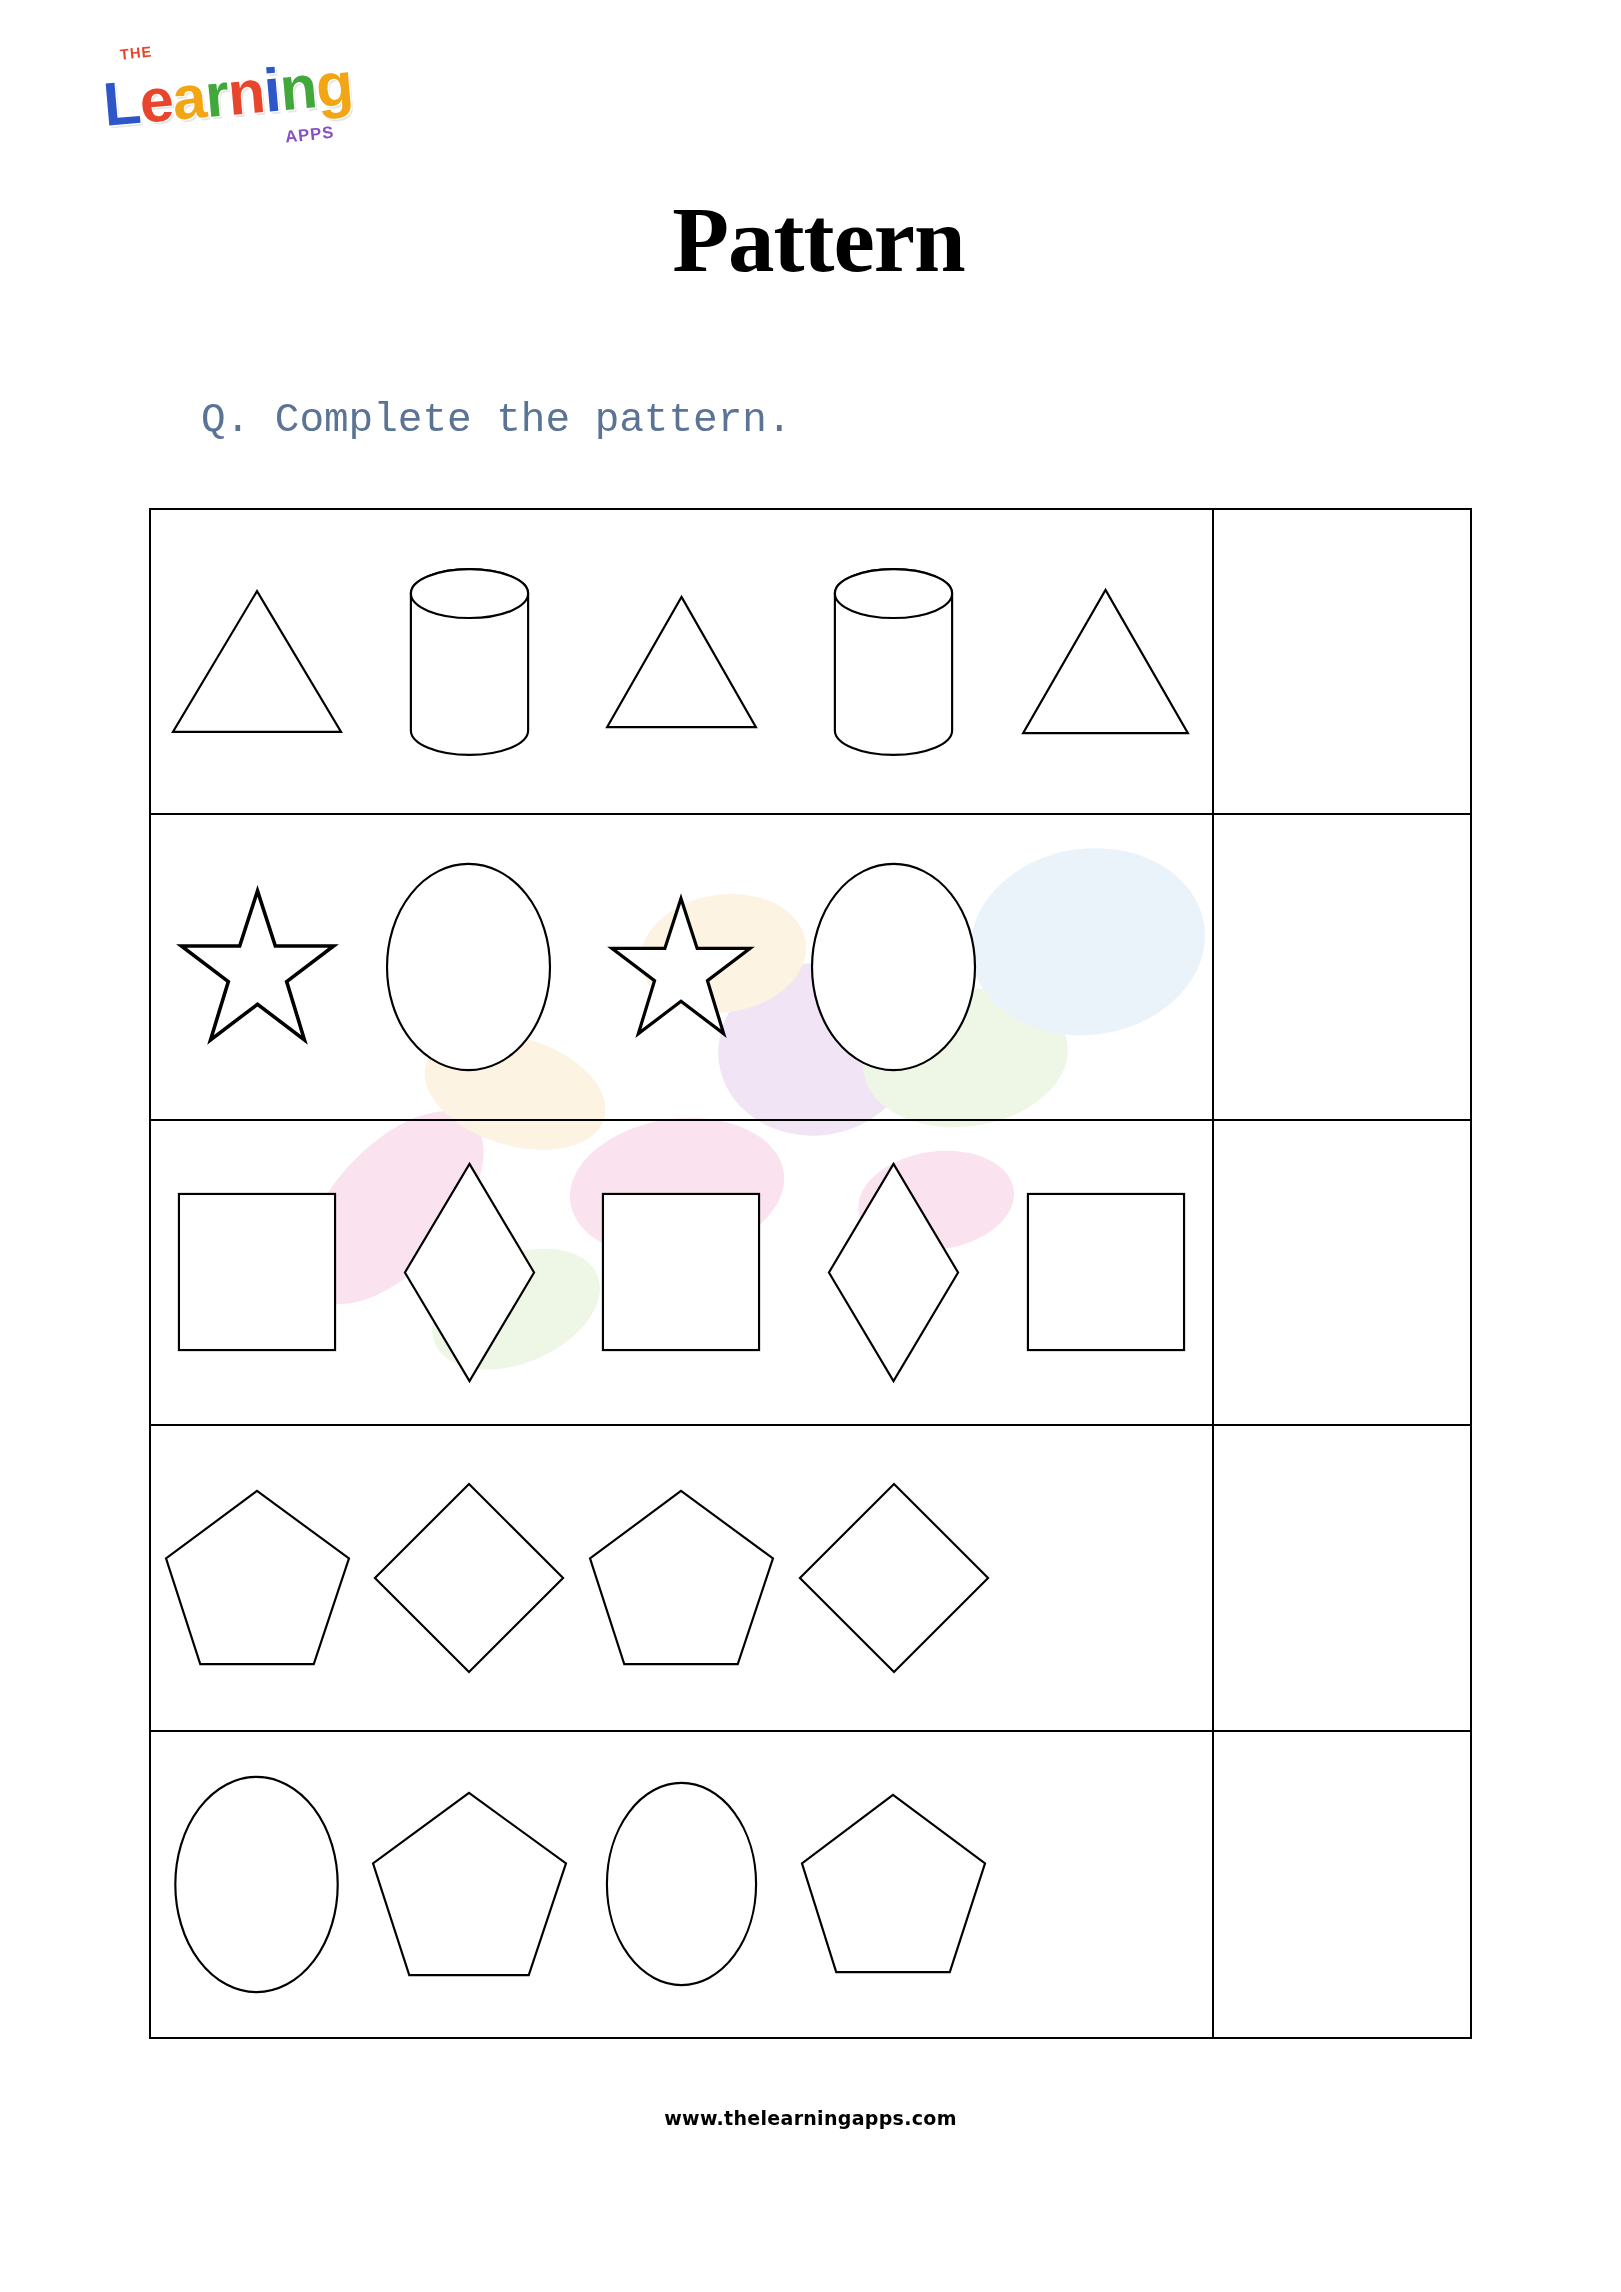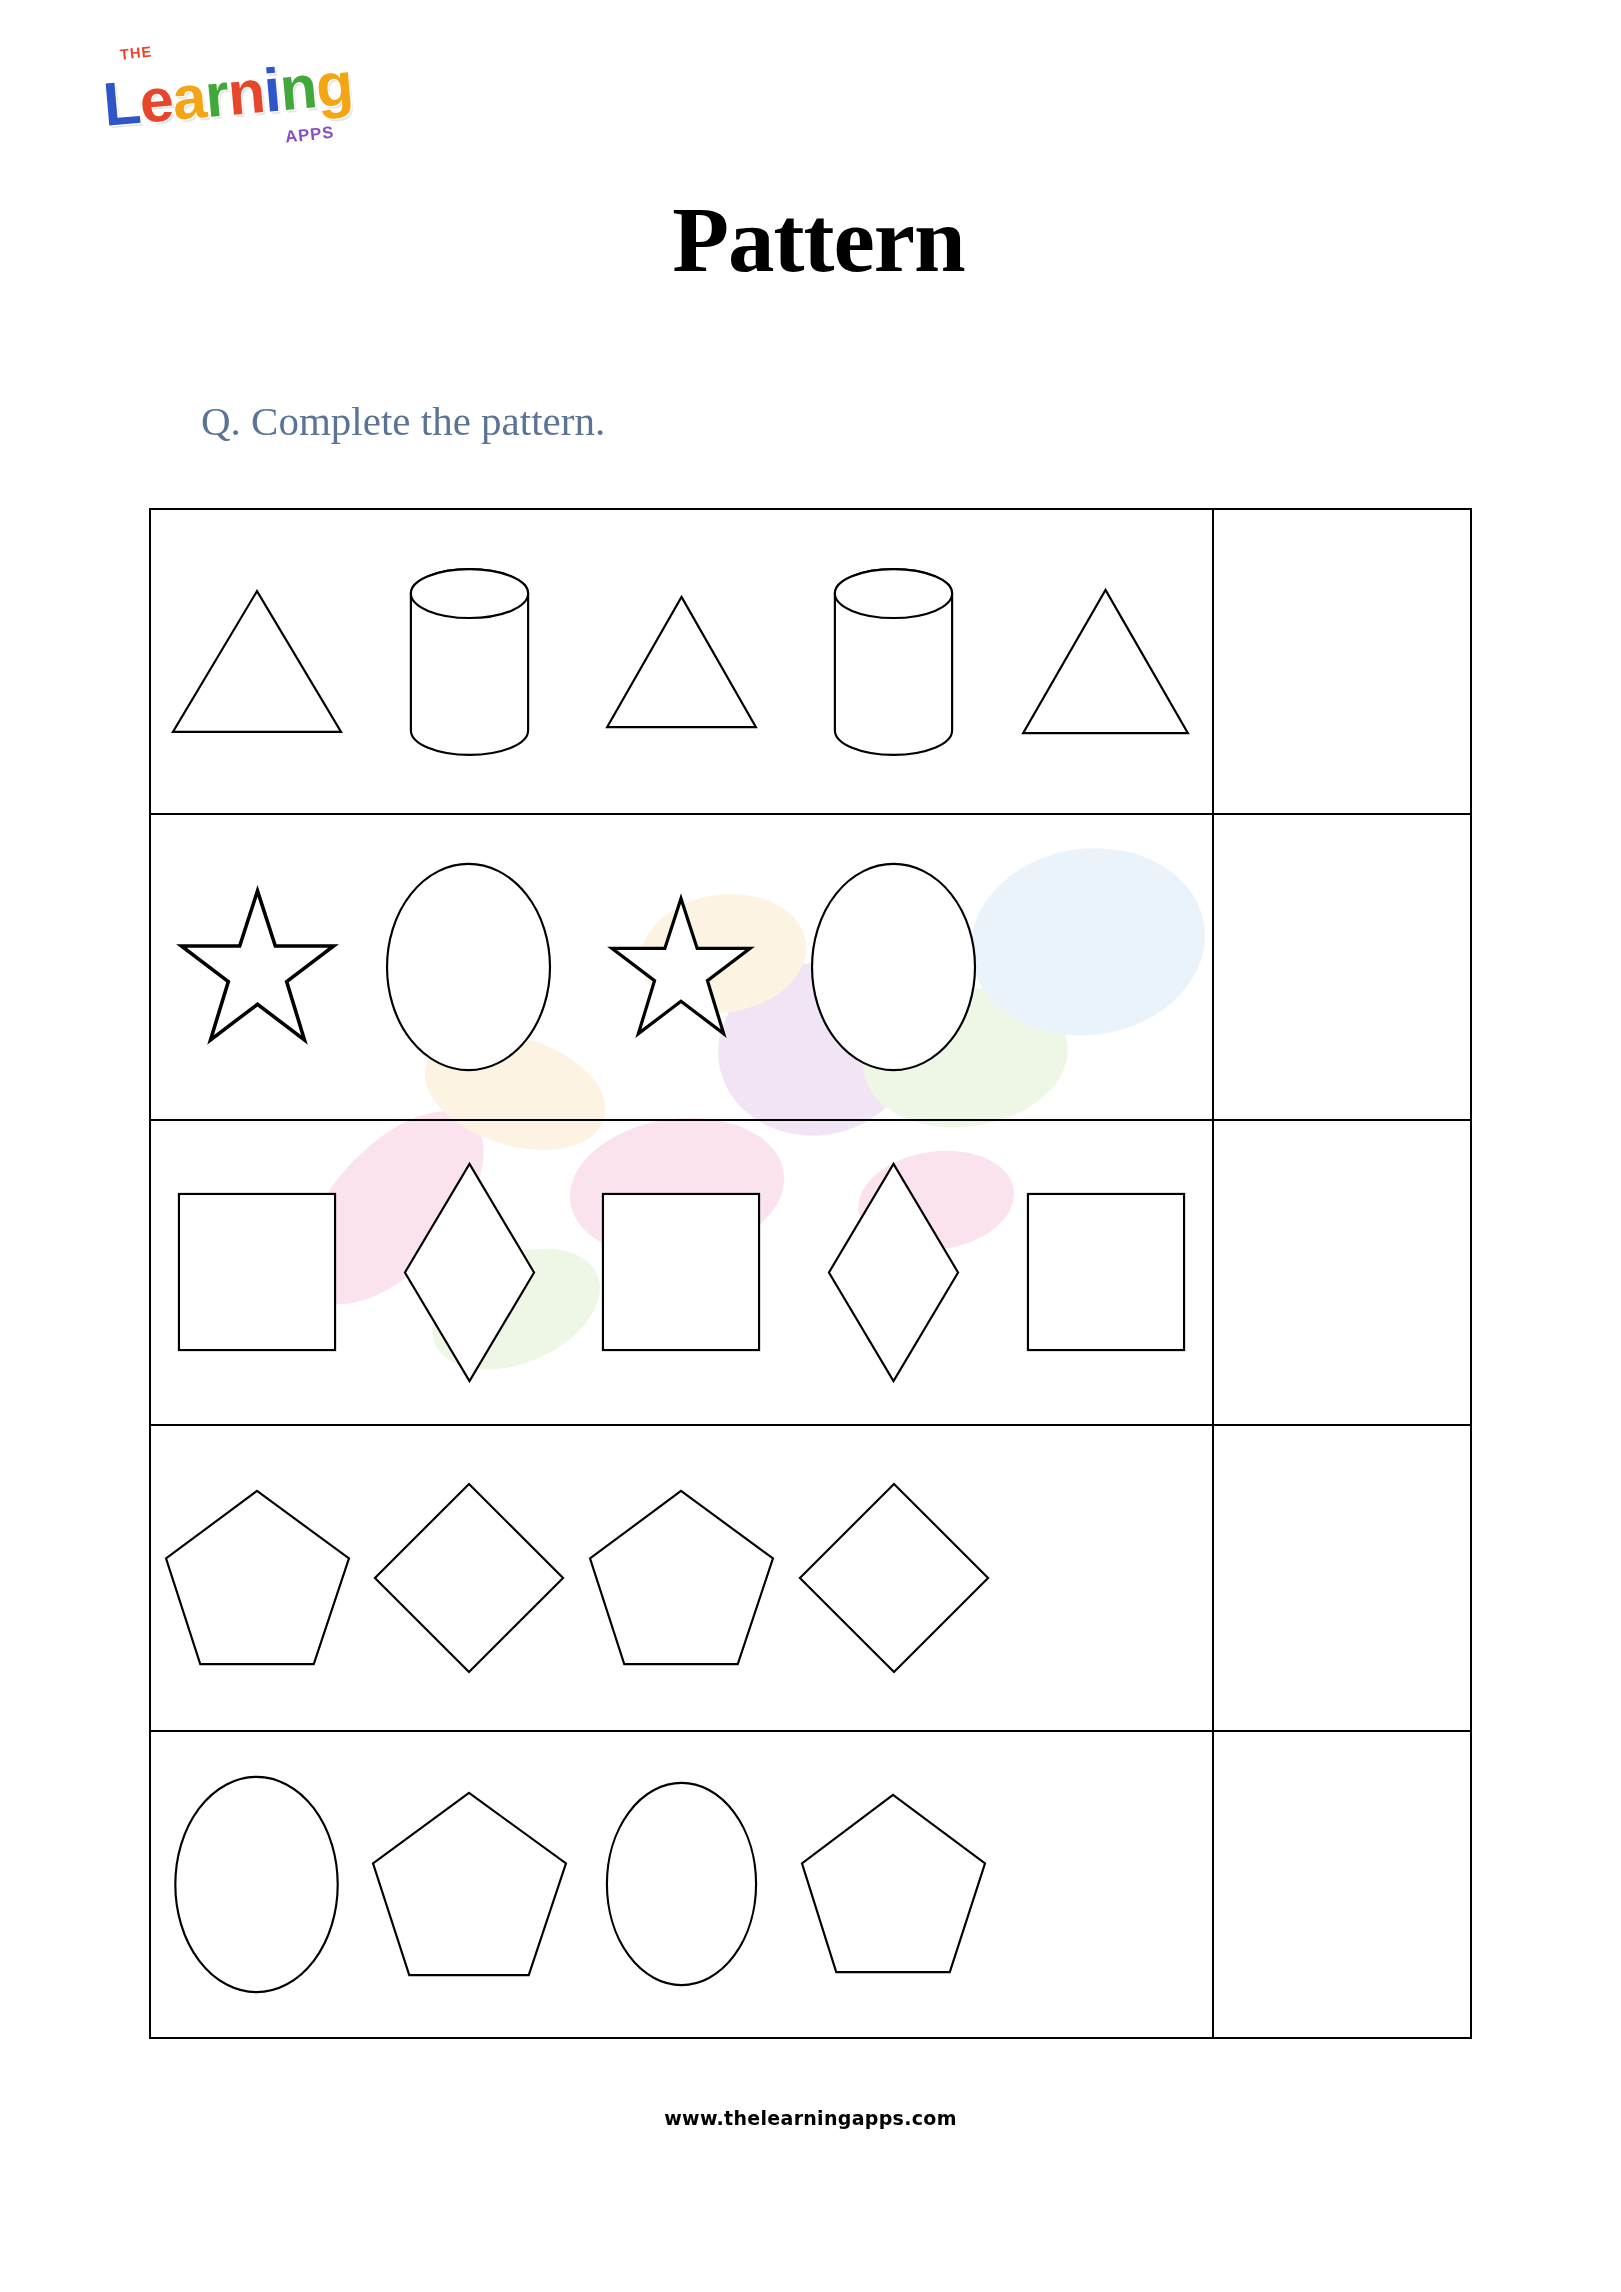"Q. Complete the pattern." #question { font-family: Liberation Serif, serif -> Liberation Mono, monospace }
